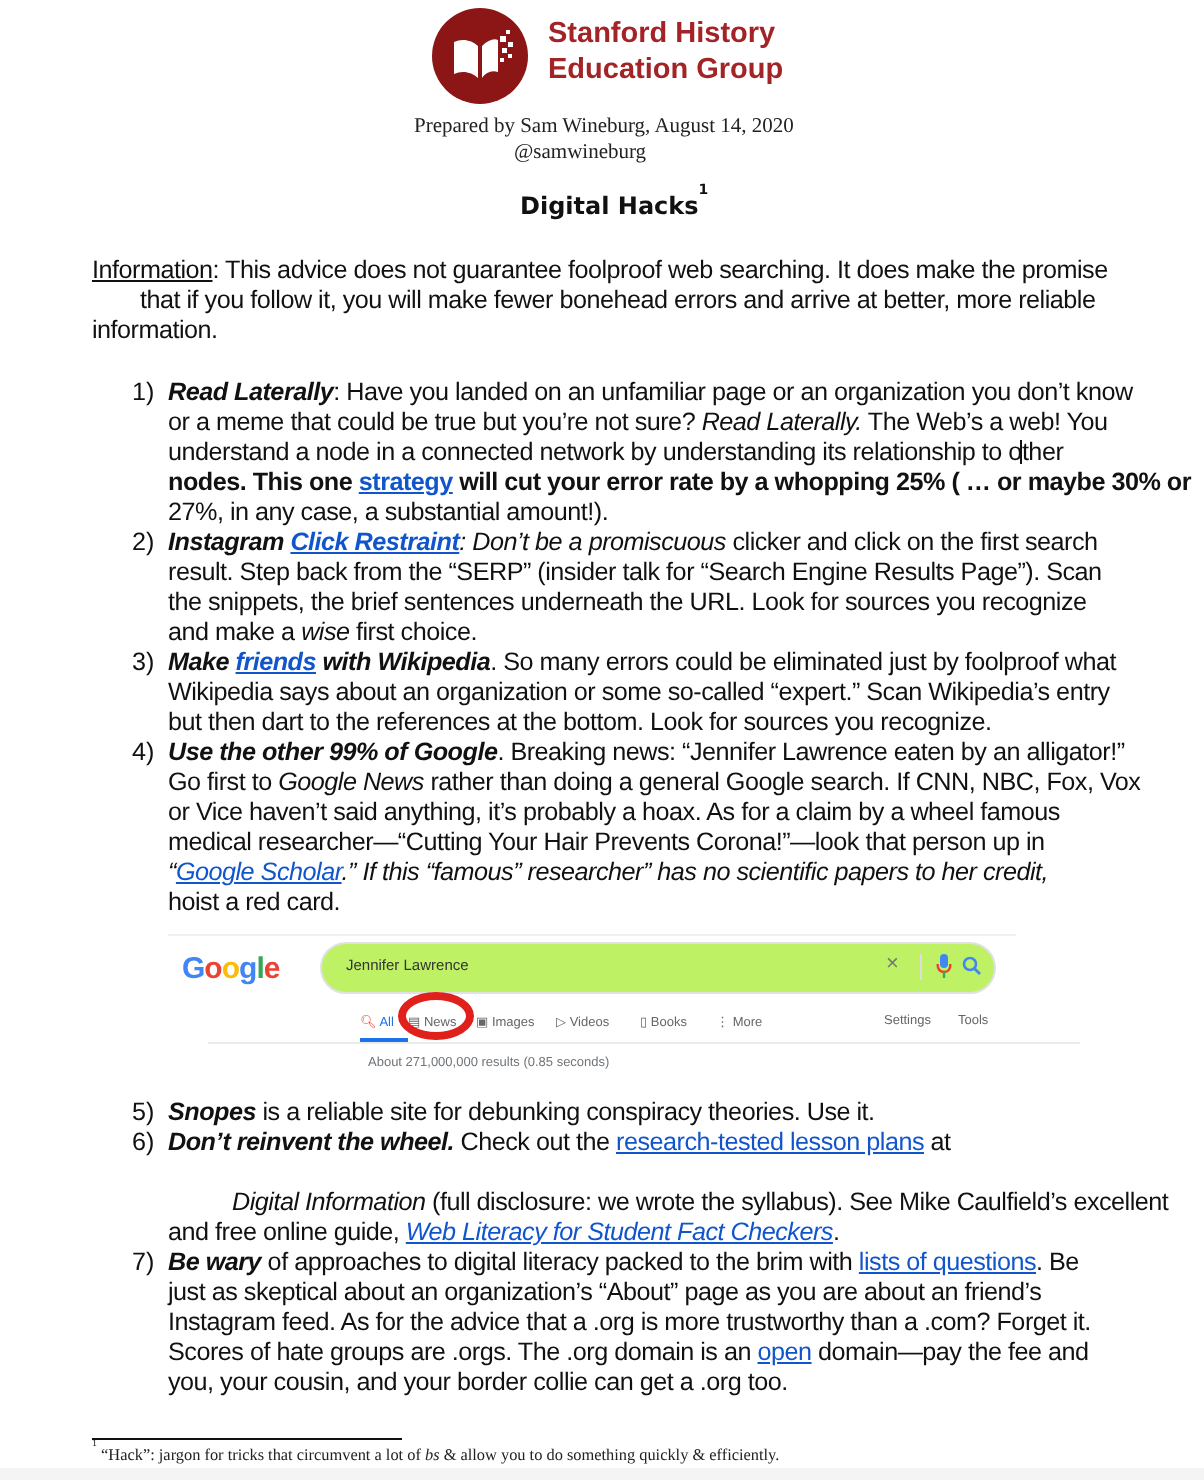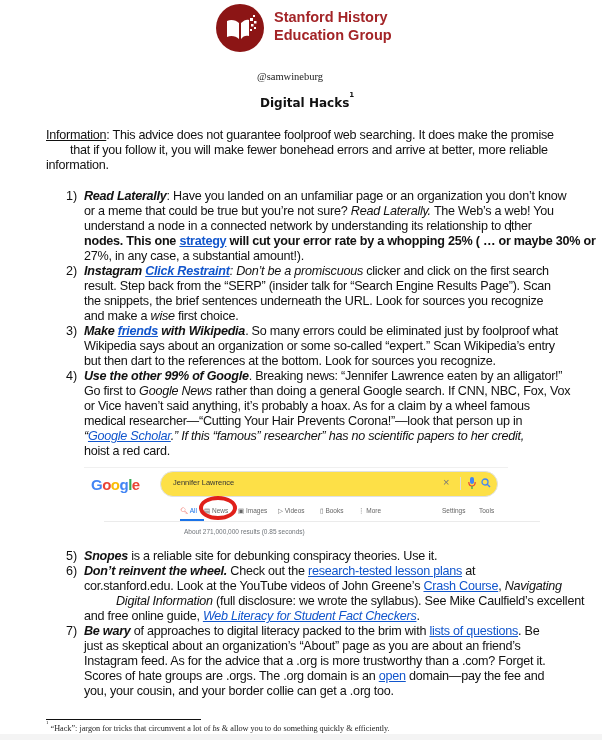"Prepared by Sam Wineburg, August" div.abs { html: none -> <div>Prepared by Sam Wineburg, August 14, 2020</div> }
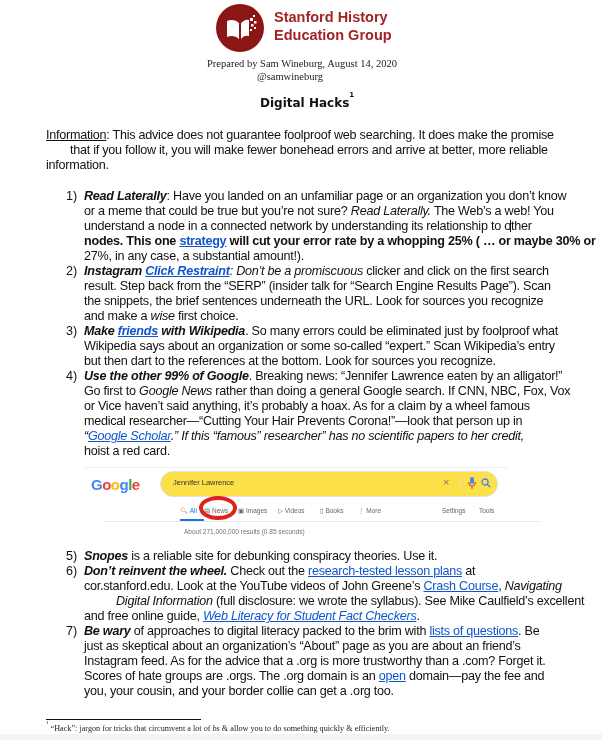"Jennifer Lawrence" .gsearch { background: #fde047 -> #bef264 }
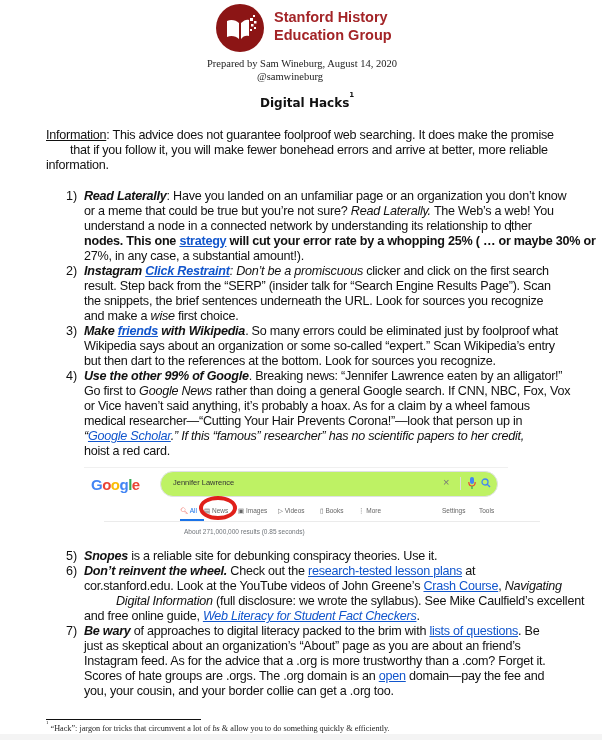"cor.stanford.edu. Look at the YouTube" div.abs { html: <div><span>cor.stanford.edu. Look at the YouTube videos of John Greene’s </span><span>Crash Course</span><span>, </span><span>Navigating</span></div> -> none }
